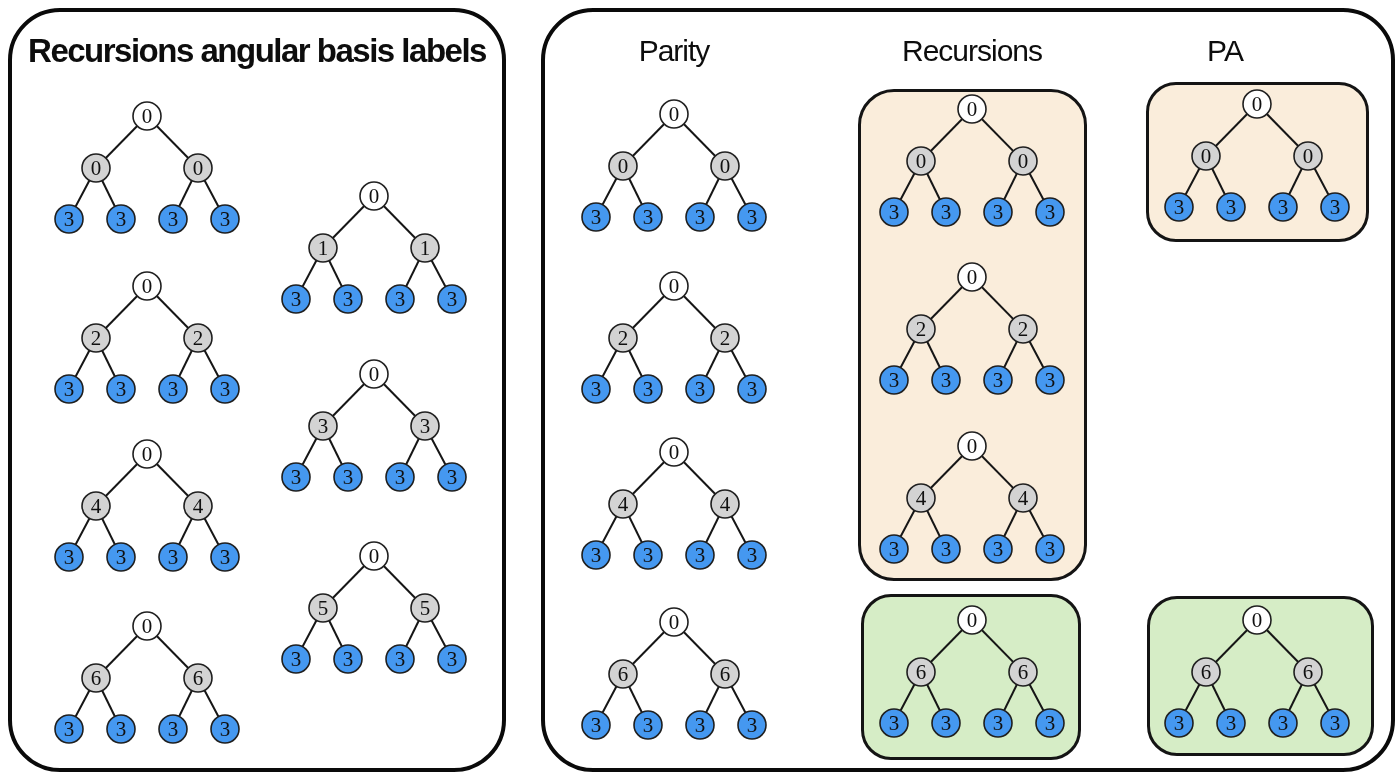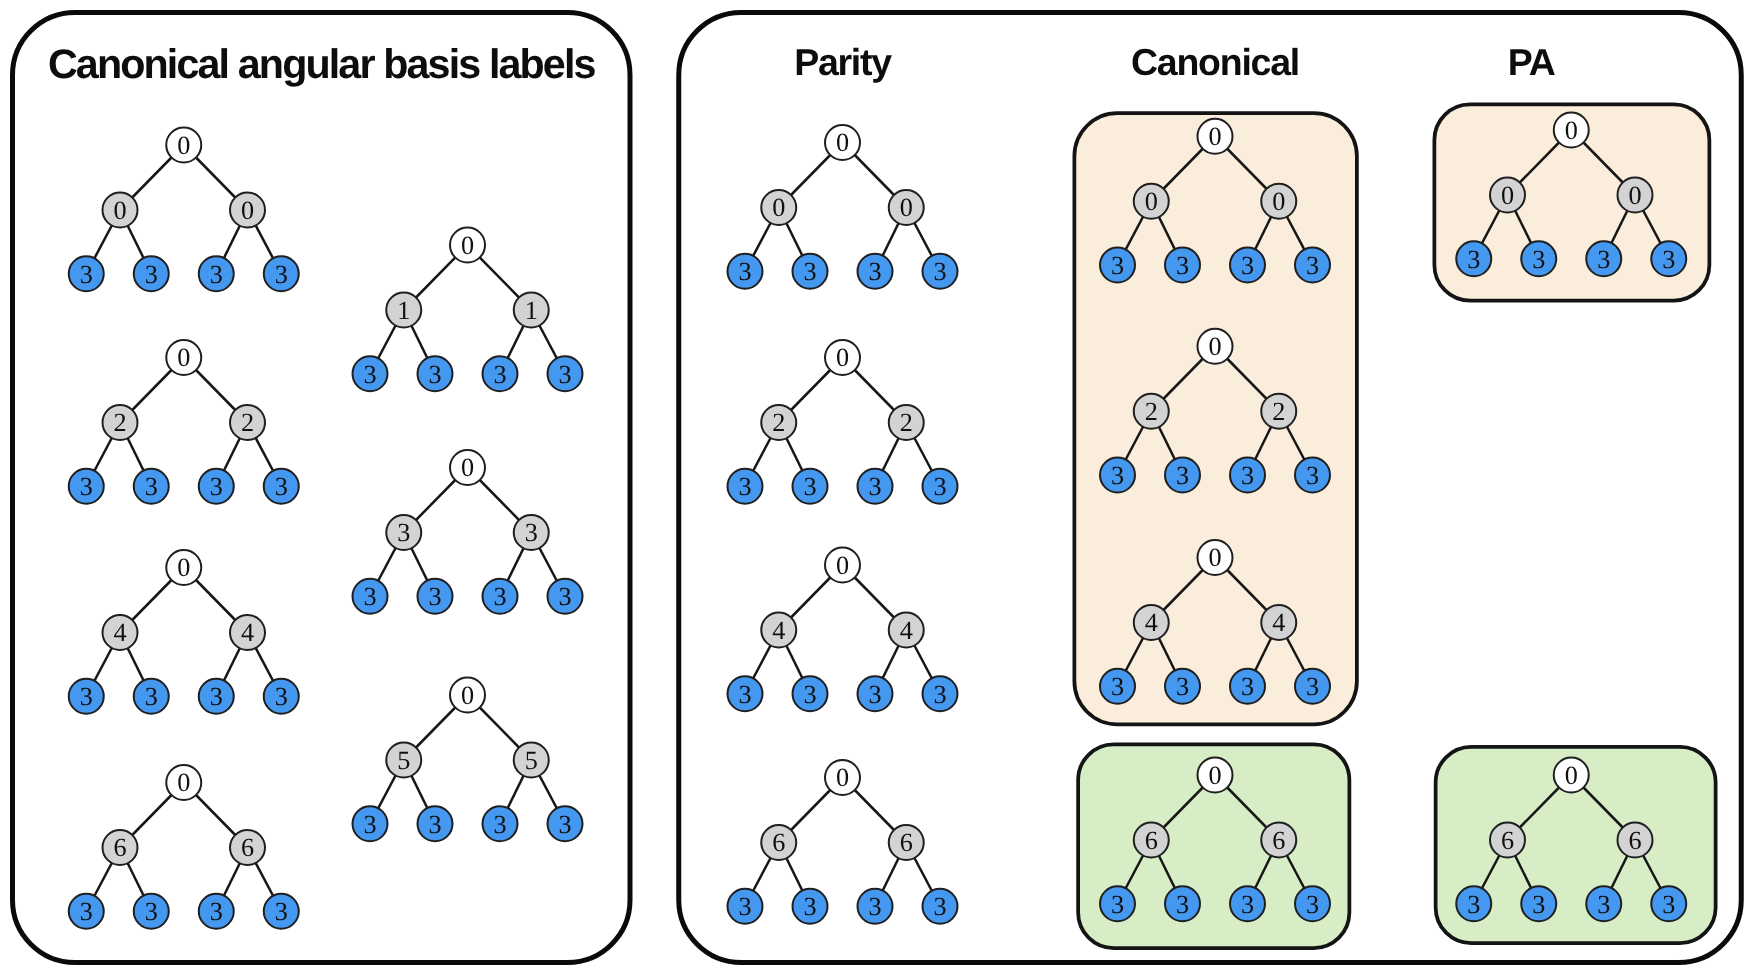"Canonical angular basis labels" div.panel-title { text: Canonical -> Recursions }
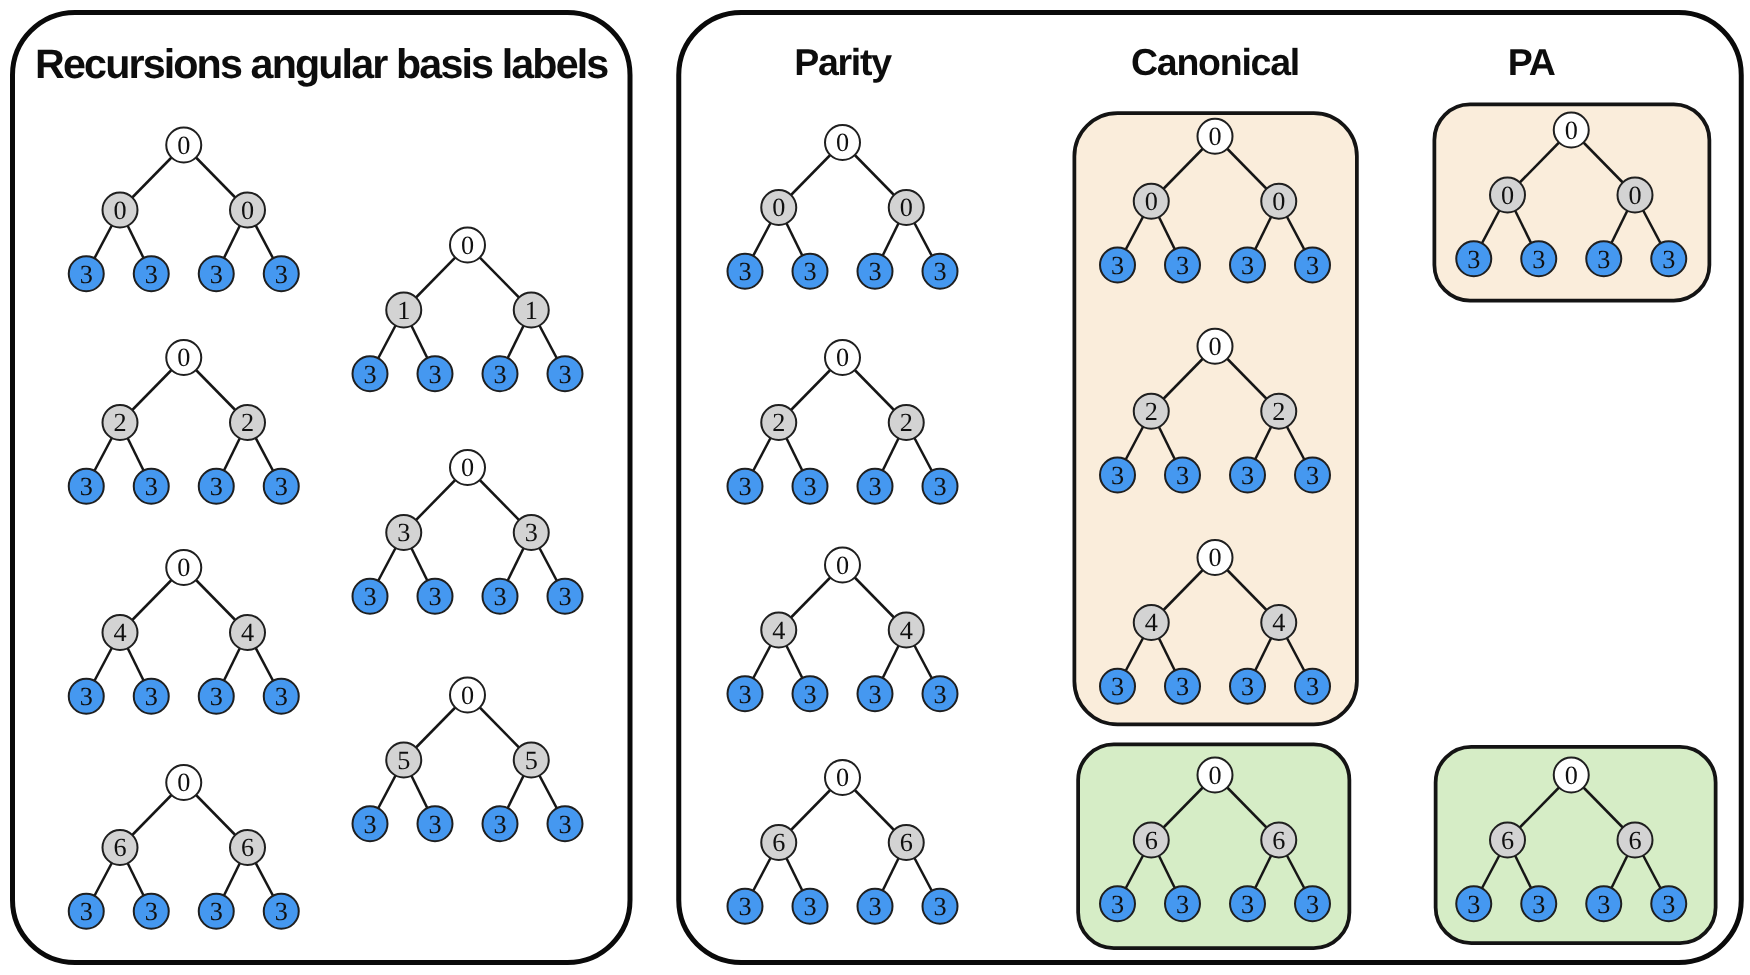"Parity" .col-header { font-weight: bold -> normal }
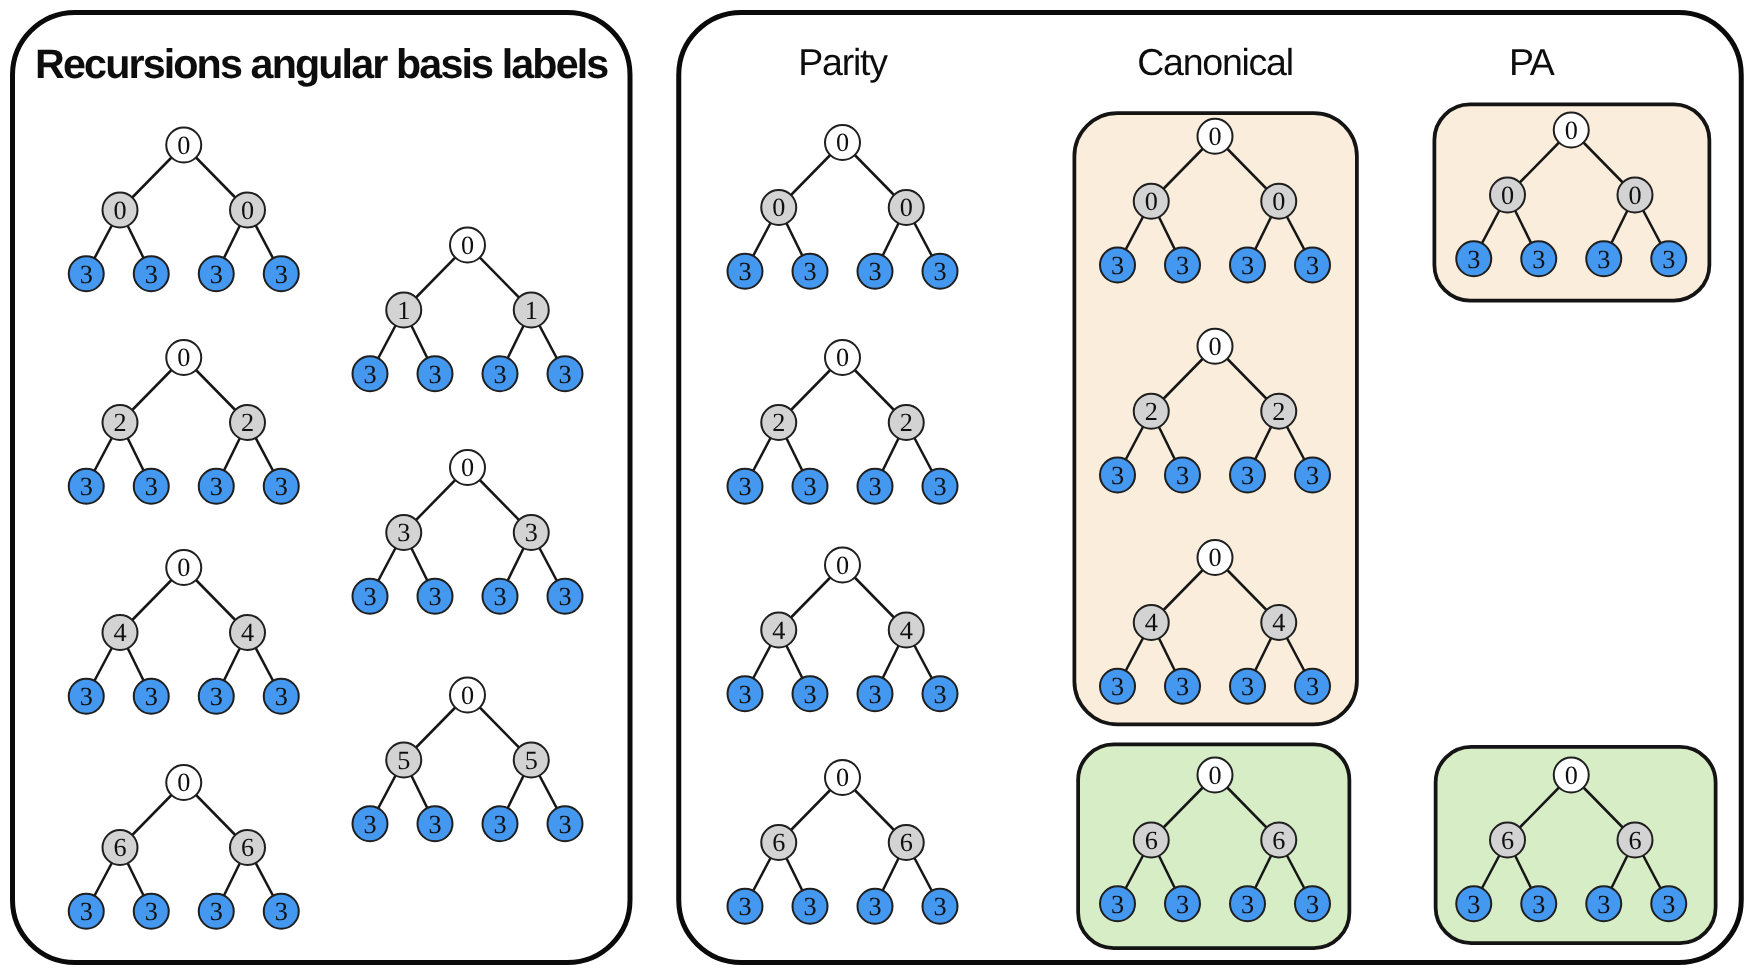"Canonical" div.col-header { text: Canonical -> Recursions }
